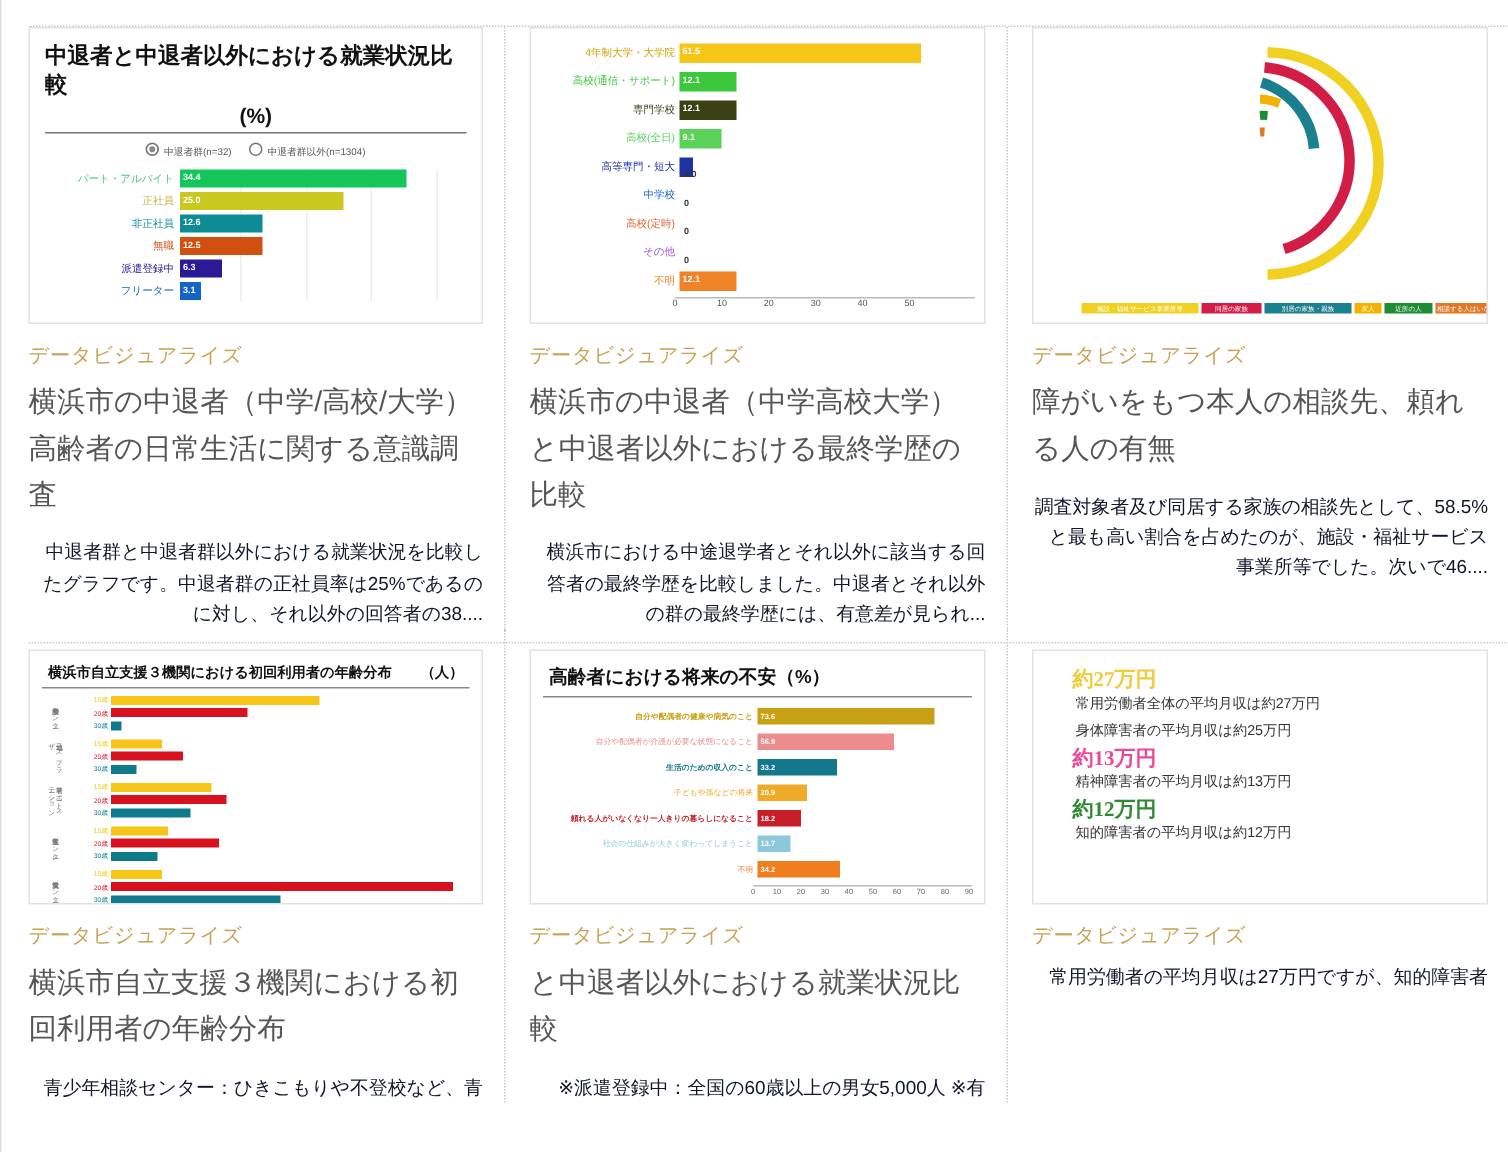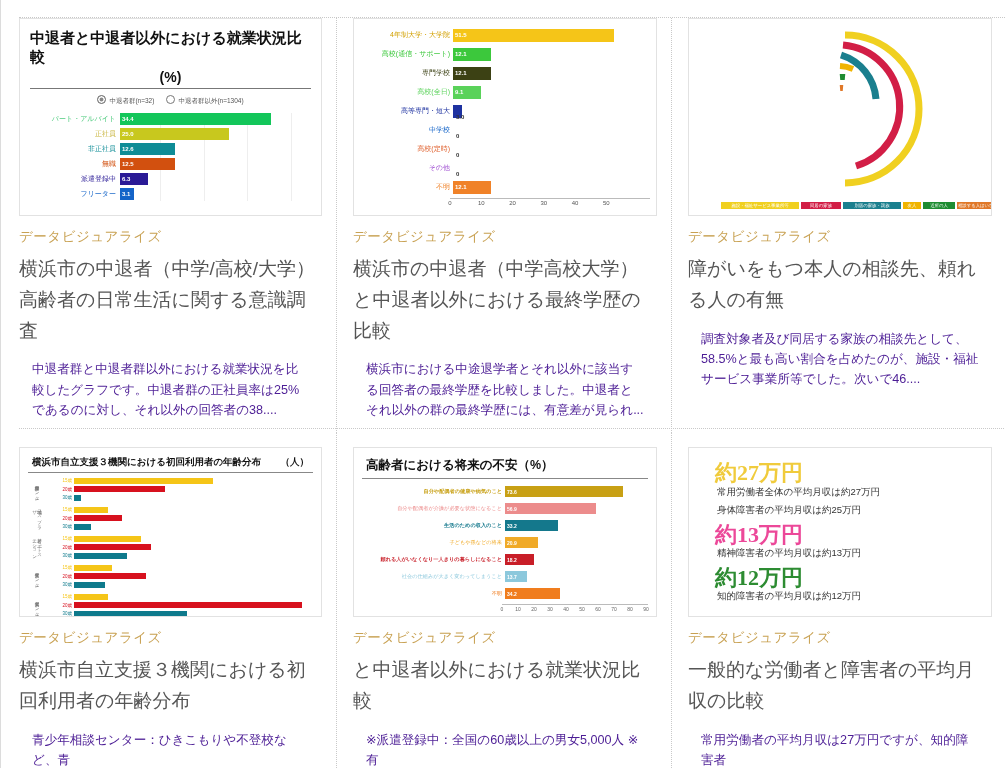"調査対象者及び同居する家族の相談先として、58.5%と最も高い割合を占めたのが、" .desc { color: #4c1d95 -> #0f172a; margin: 13px -> 0; text-align: none -> right }
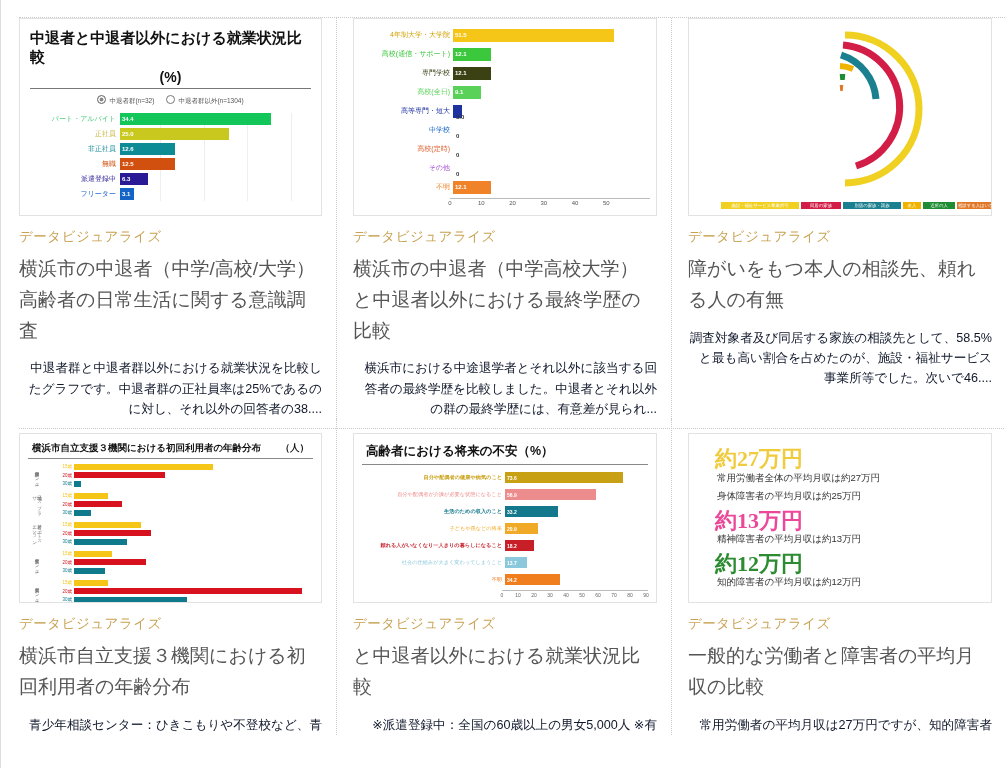"約27万円" .kpi .big { font-size: 22px -> 14px }
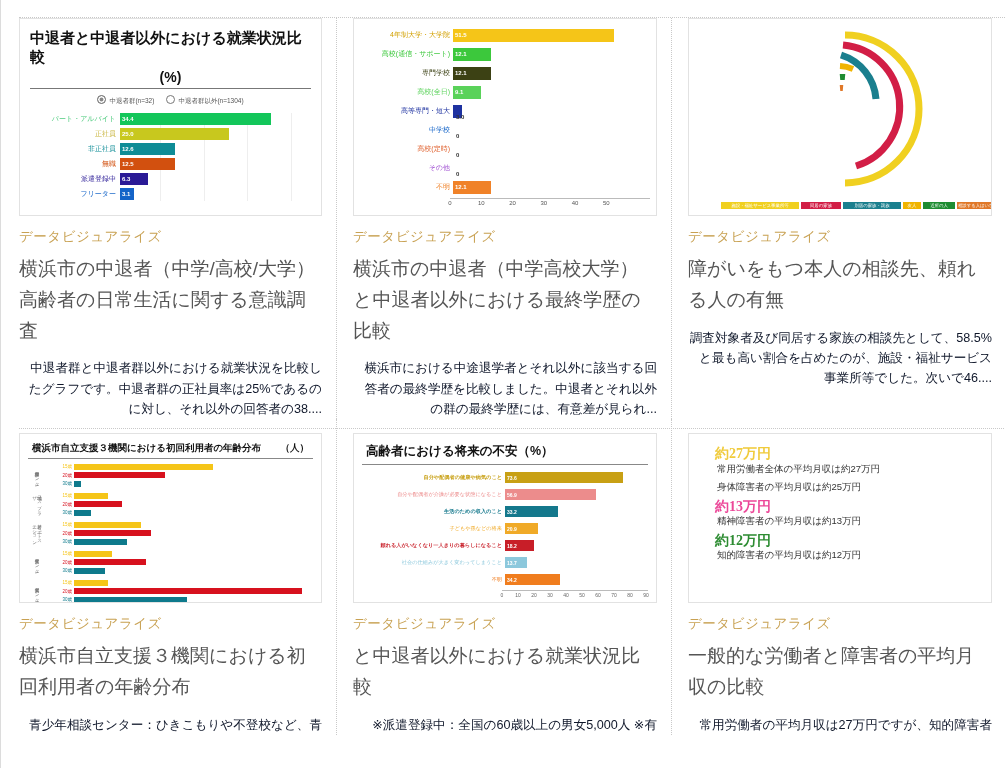"一般的な労働者と障害者の平均月収の比較" div.title { html: <div>一般的な労働者と障害者の平均月収の比較</div> -> none }
